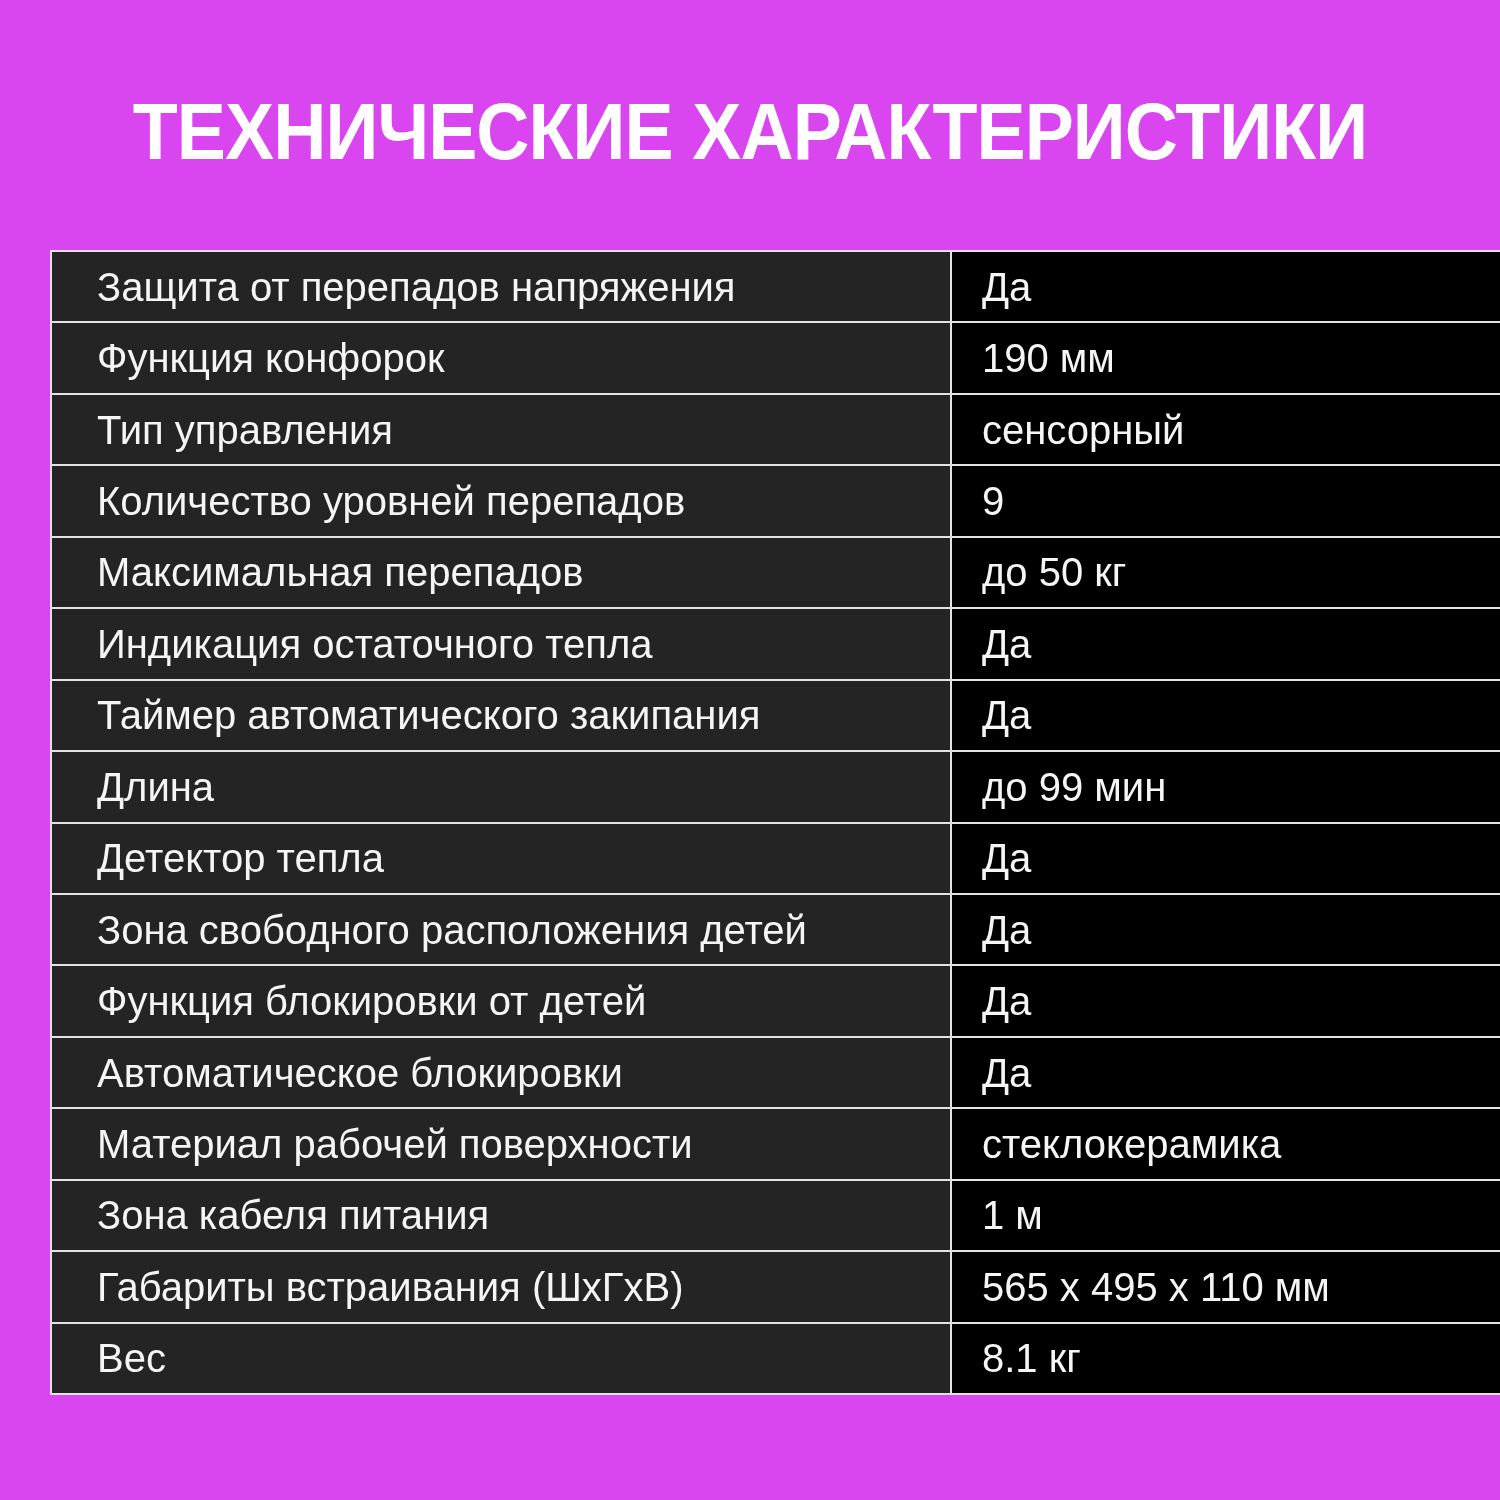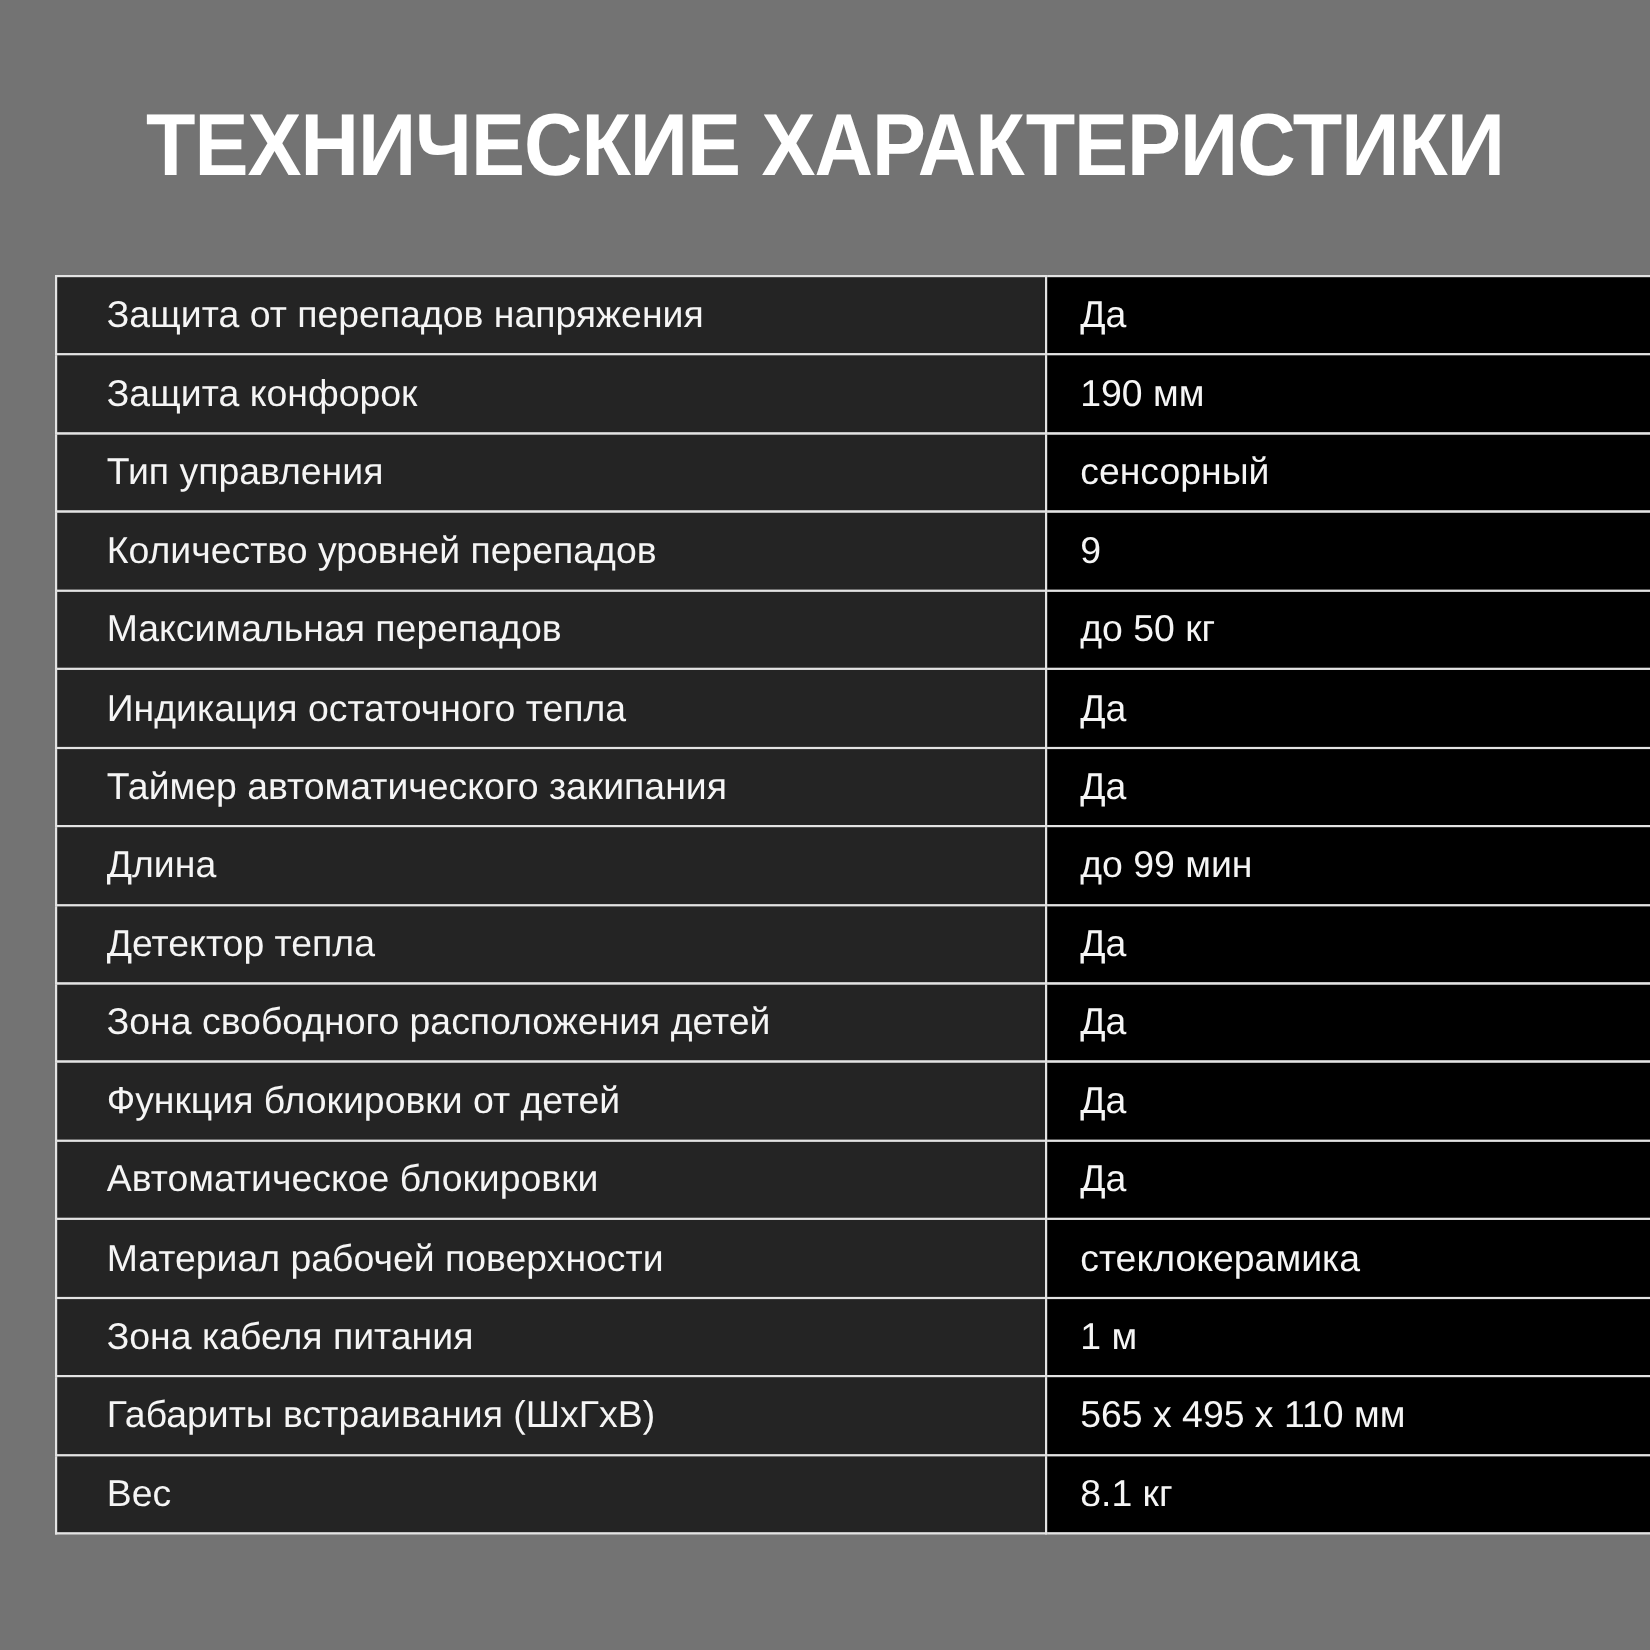"ТЕХНИЧЕСКИЕ ХАРАКТЕРИСТИКИ" .page { background: #737373 -> #d946ef }
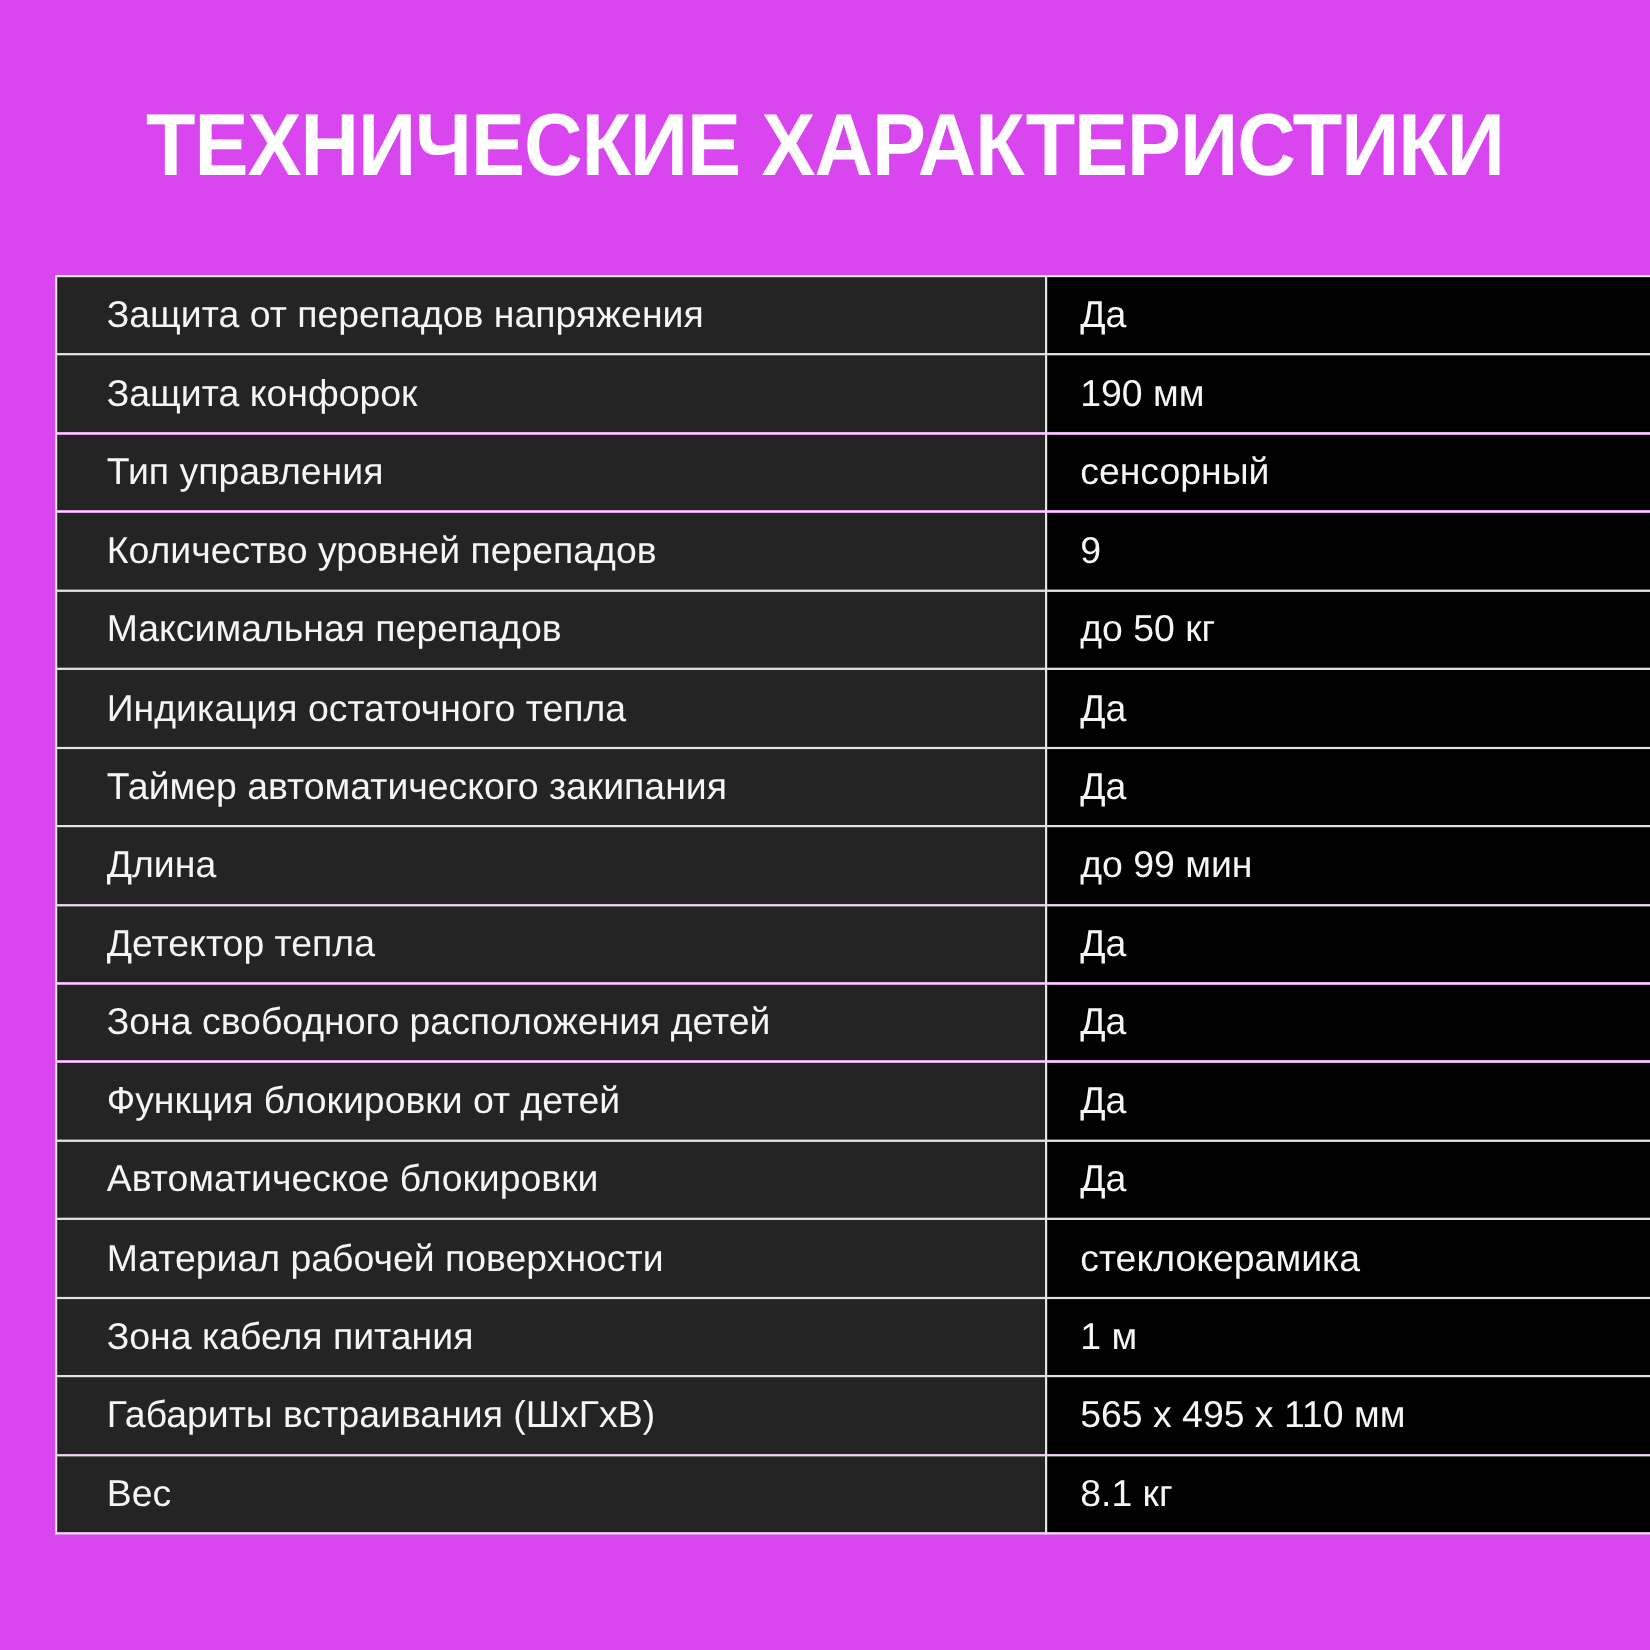"Защита от перепадов напряжения" table.spec-table td { font-size: 34px -> 40px }
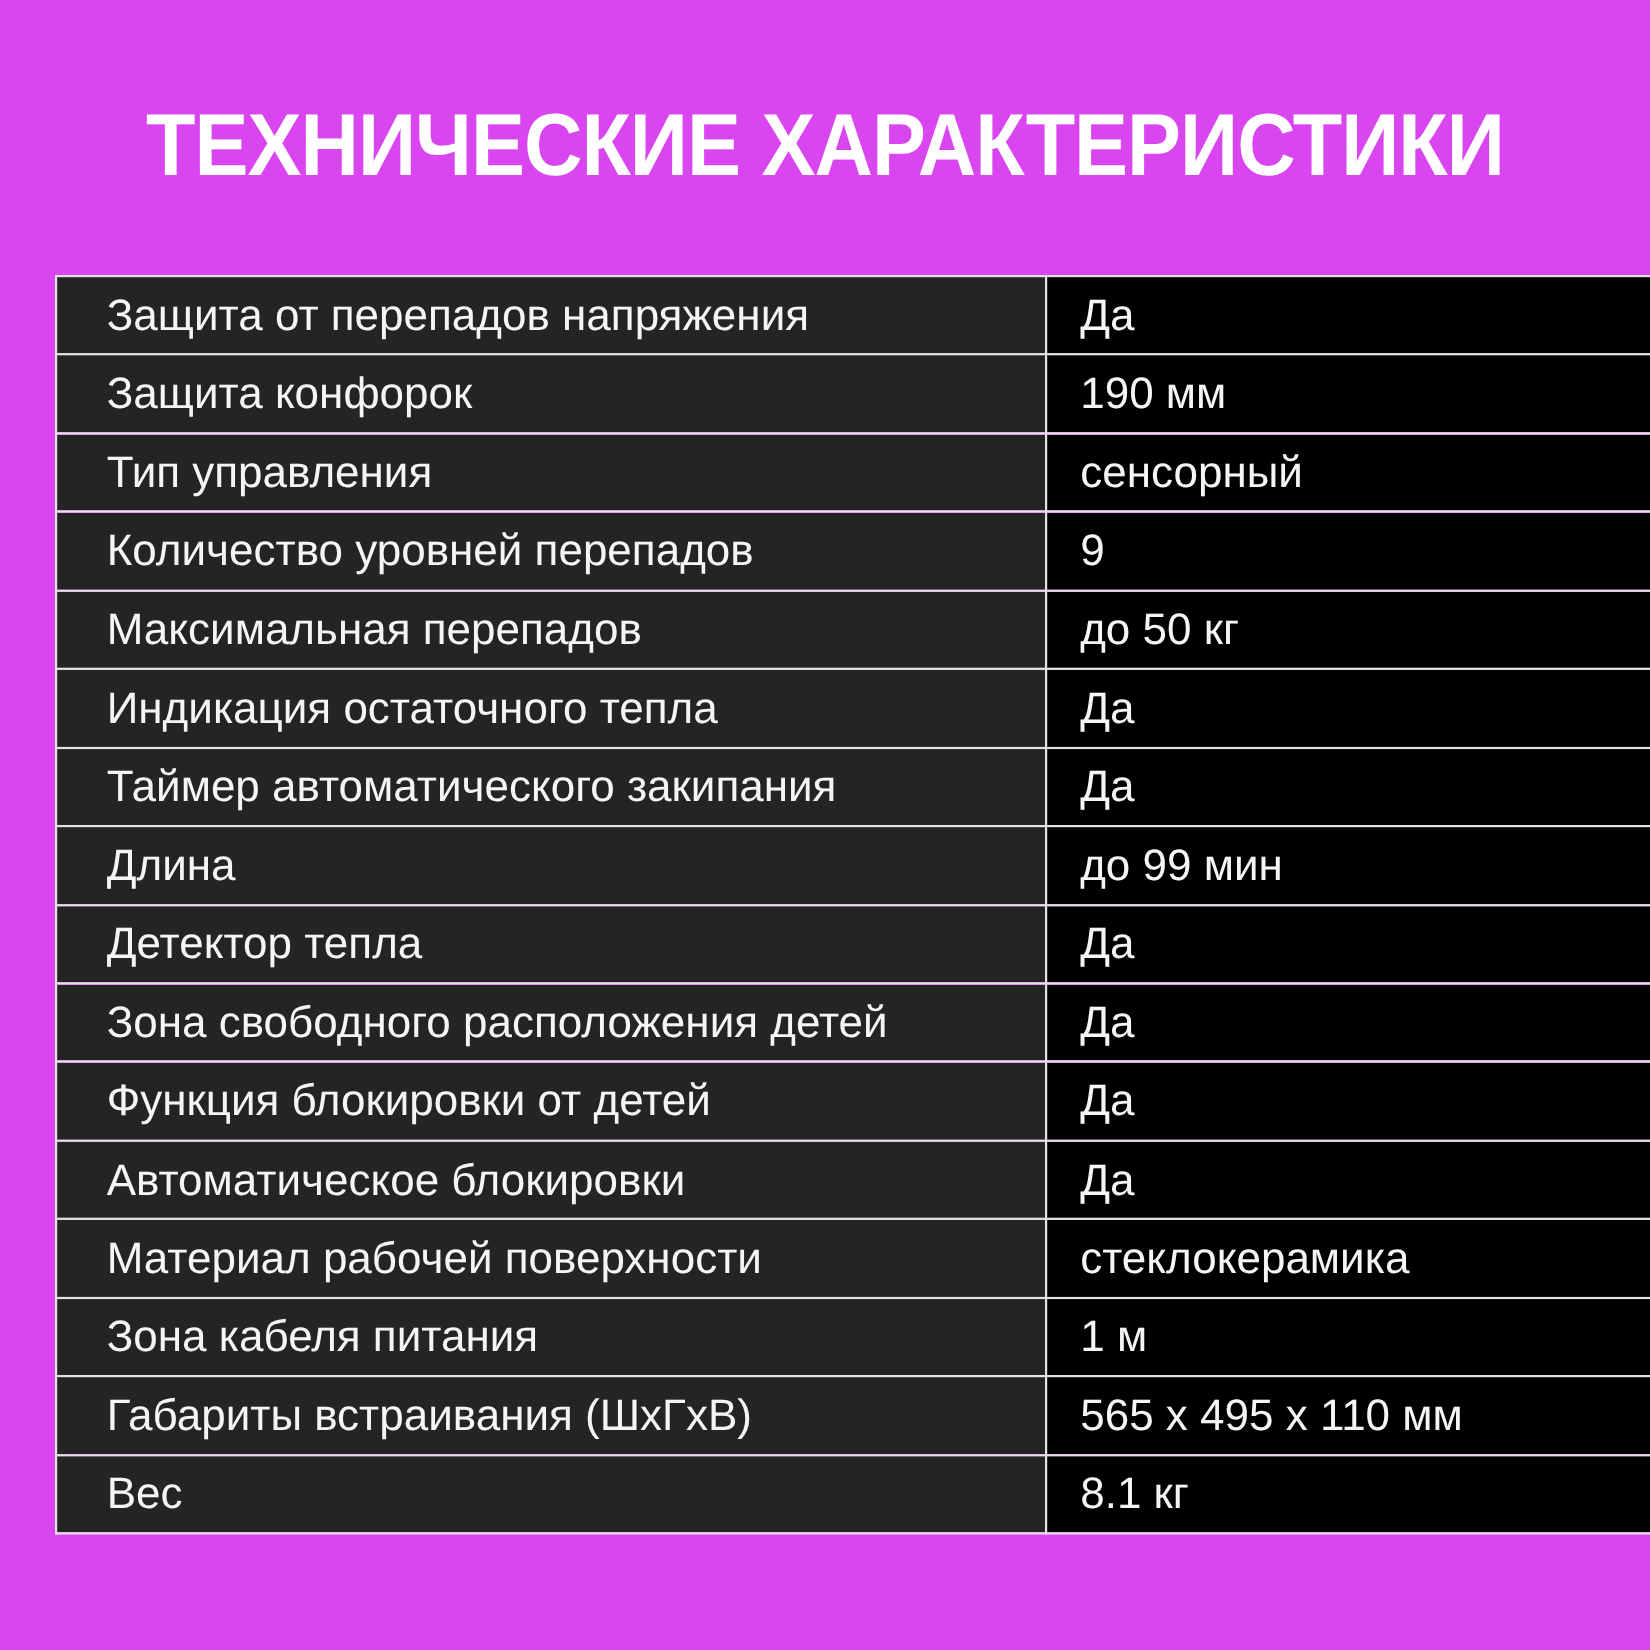"Защита конфорок" td.label-cell { text: Защита -> Функция }
